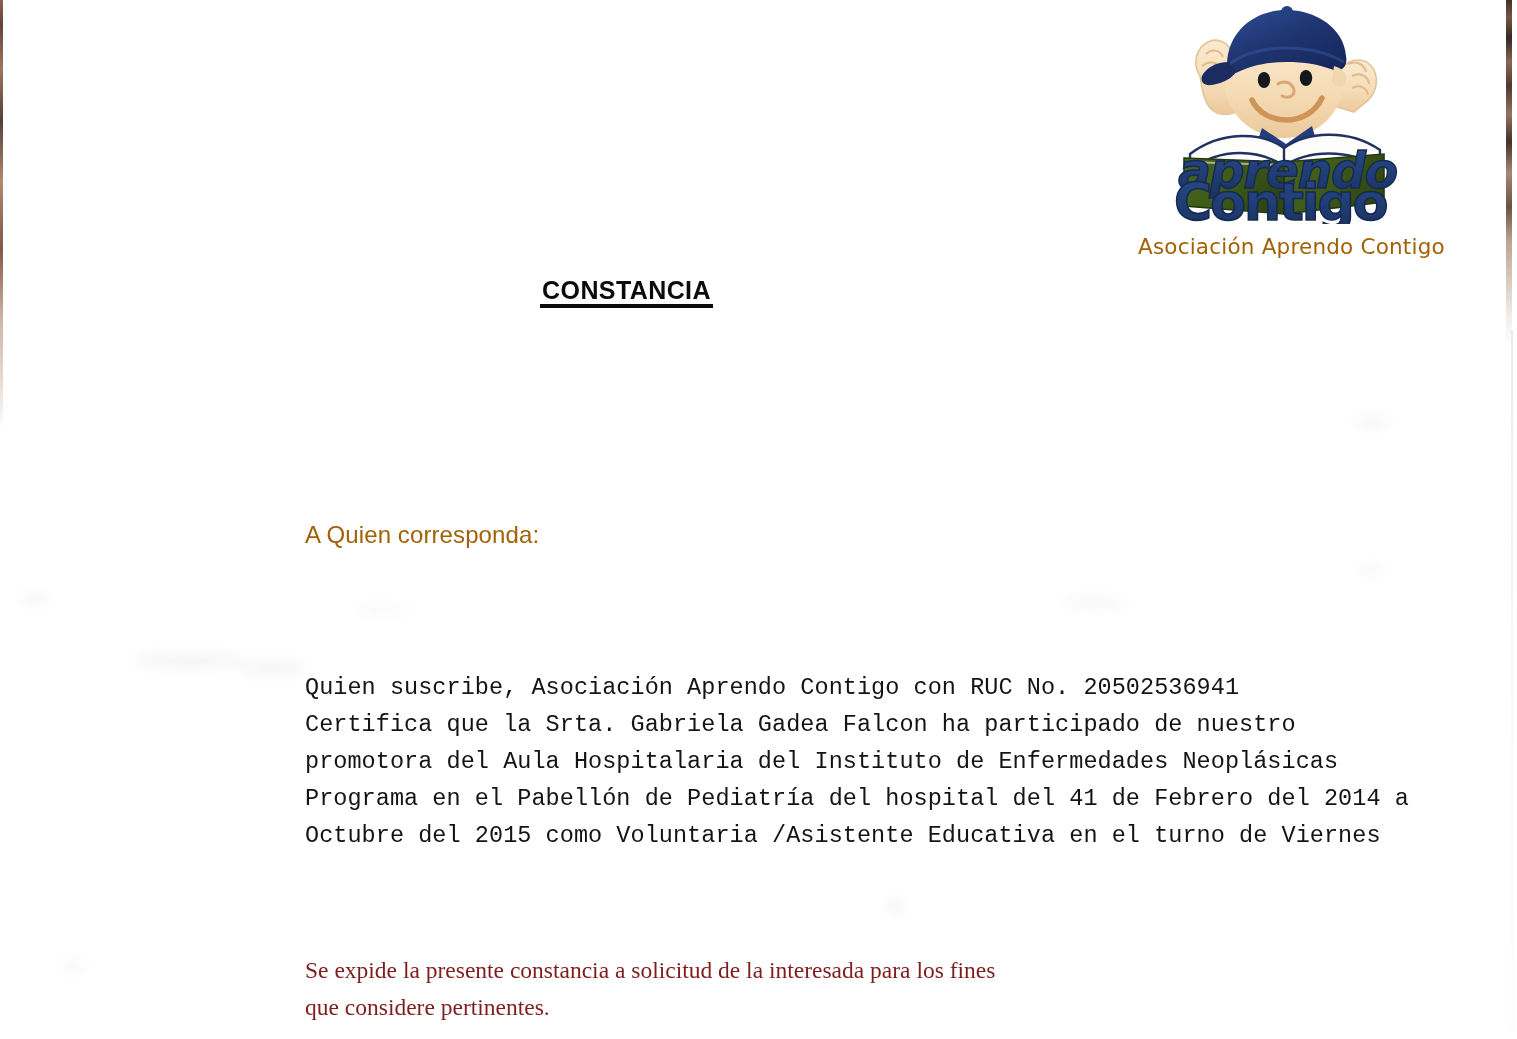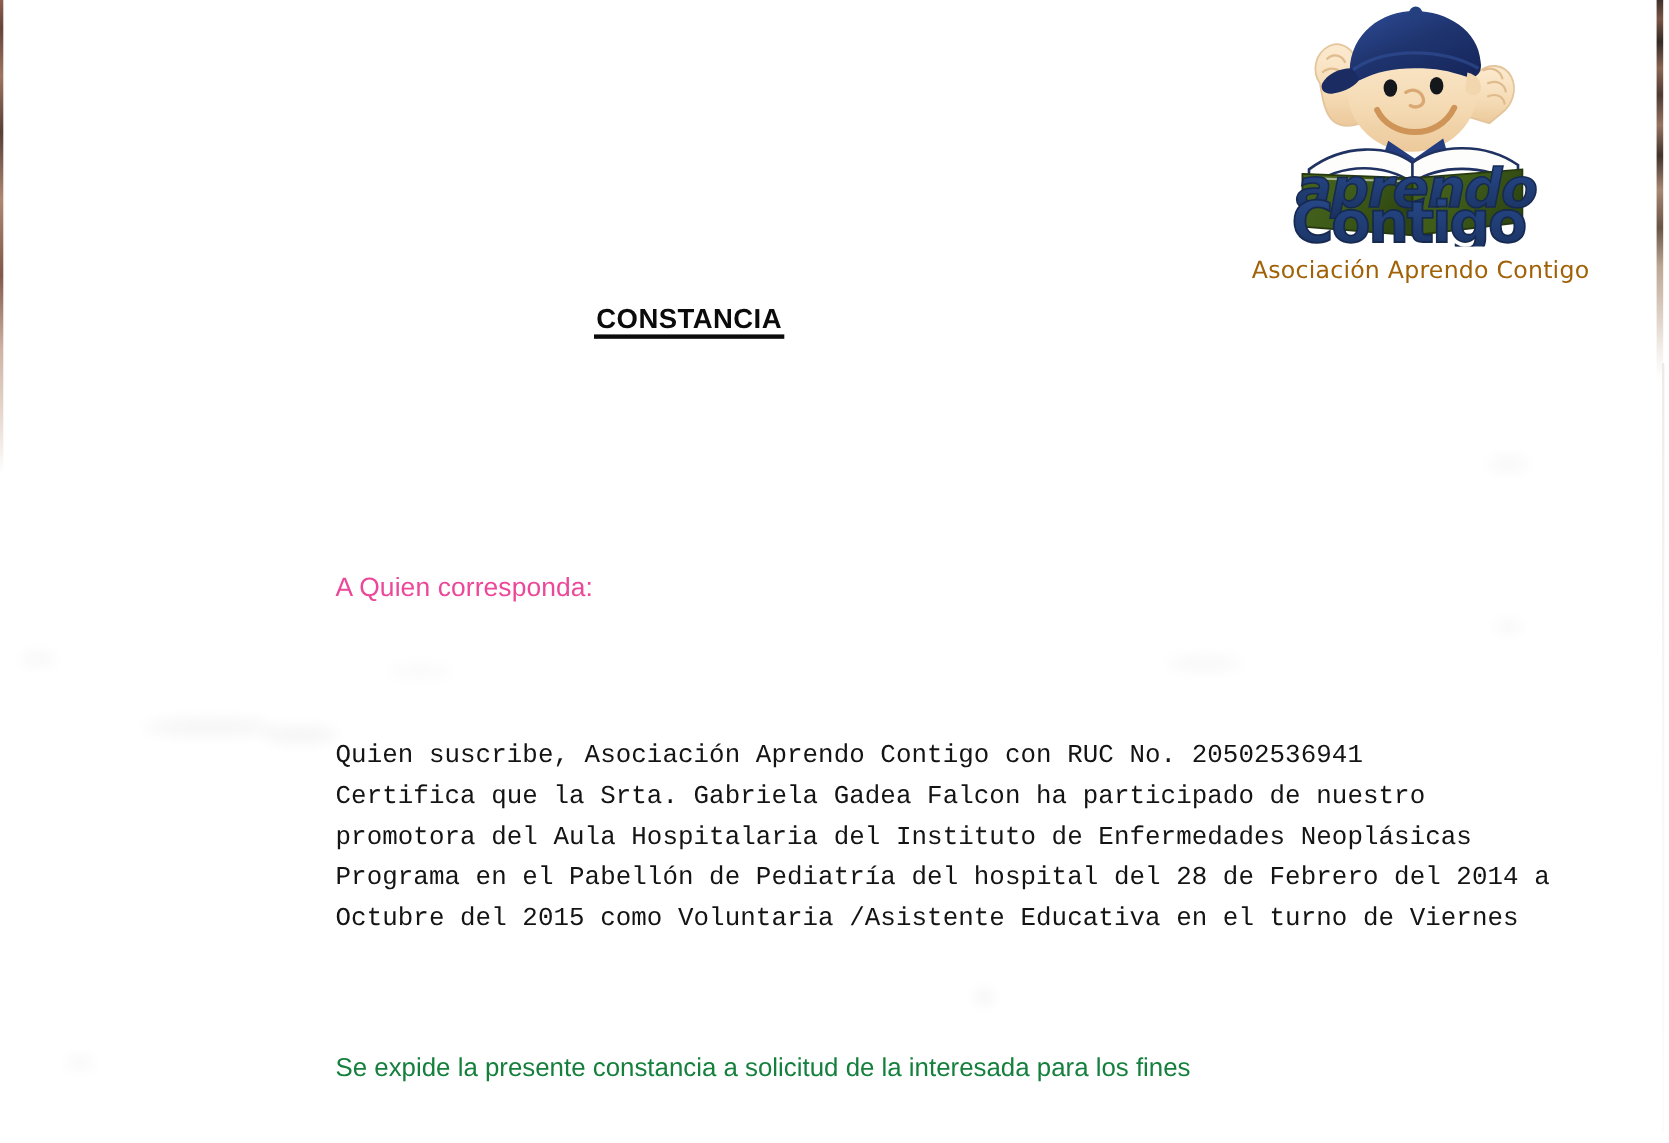"A Quien corresponda:" .salutation { color: #ec4899 -> #a16207 }
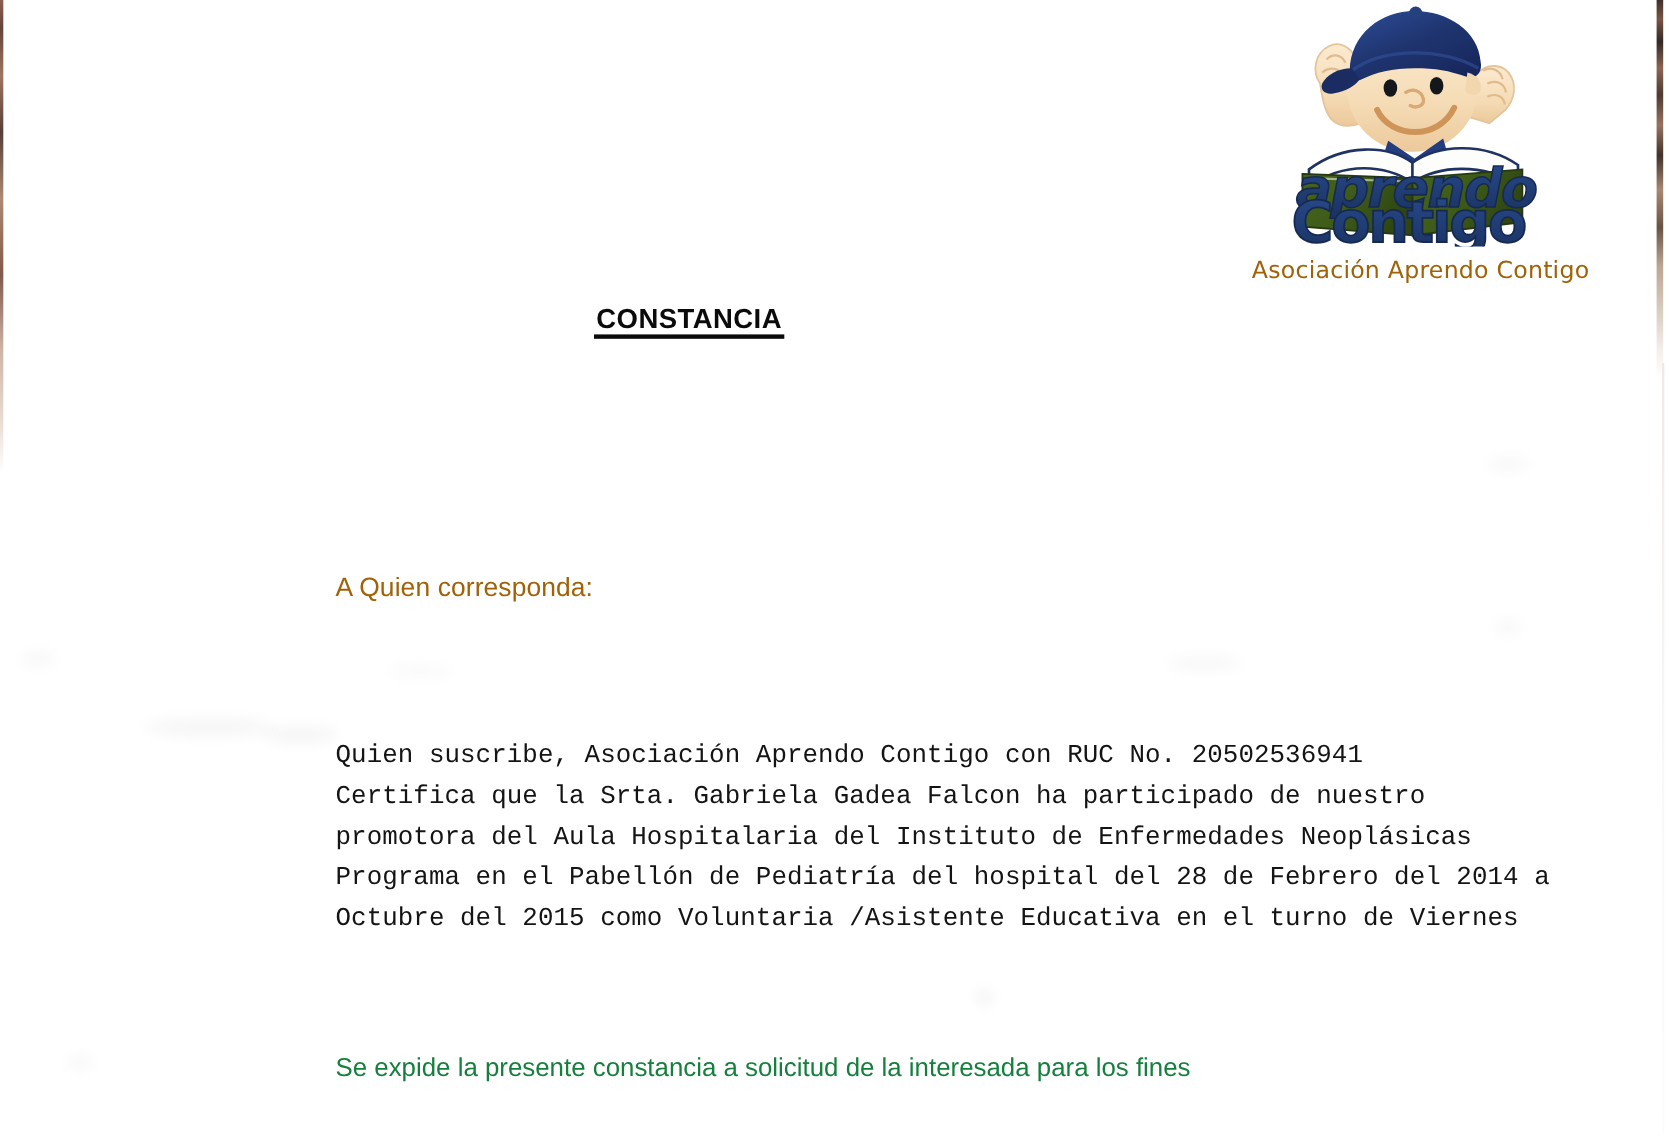"Programa en el Pabellón de" p.nowrap-line { text: 28 -> 41 }
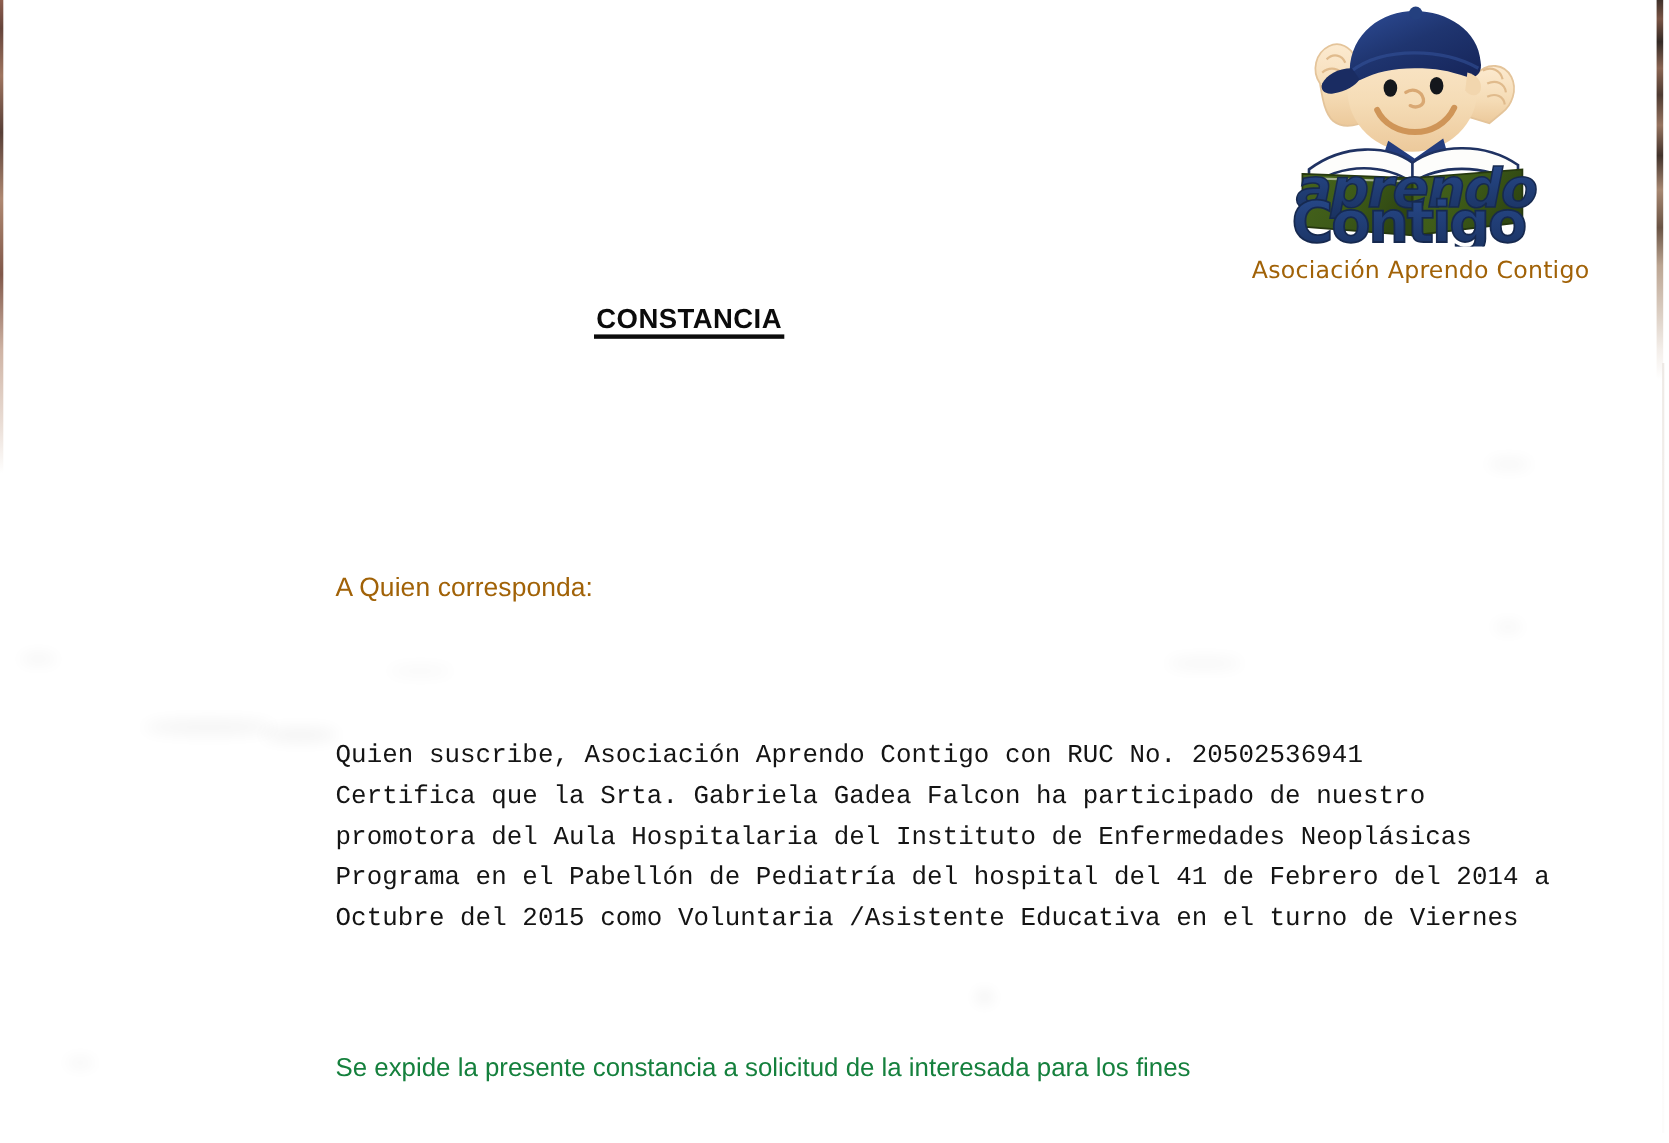"Se expide la presente constancia" .closing-block { color: #15803d -> #7f1d1d; font-family: none -> Liberation Serif, serif }
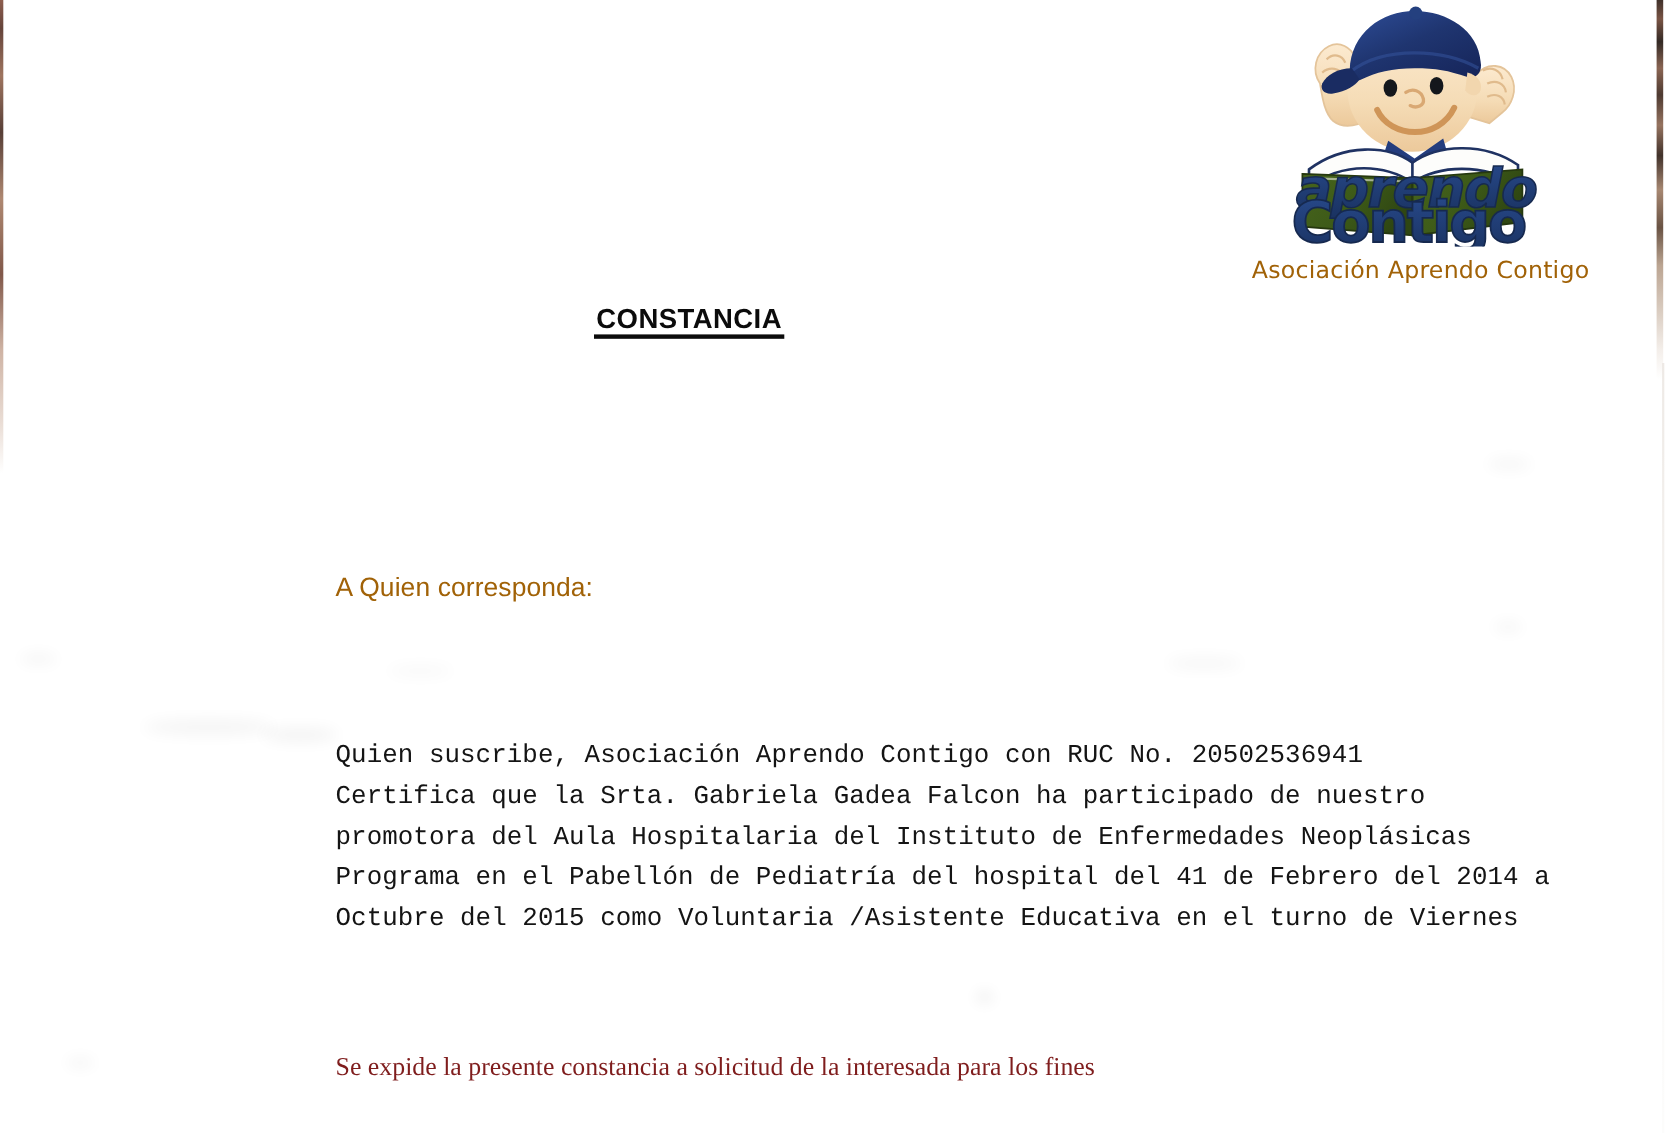"que considere pertinentes." p.nowrap-line { html: none -> <p>que considere pertinentes.</p> }
